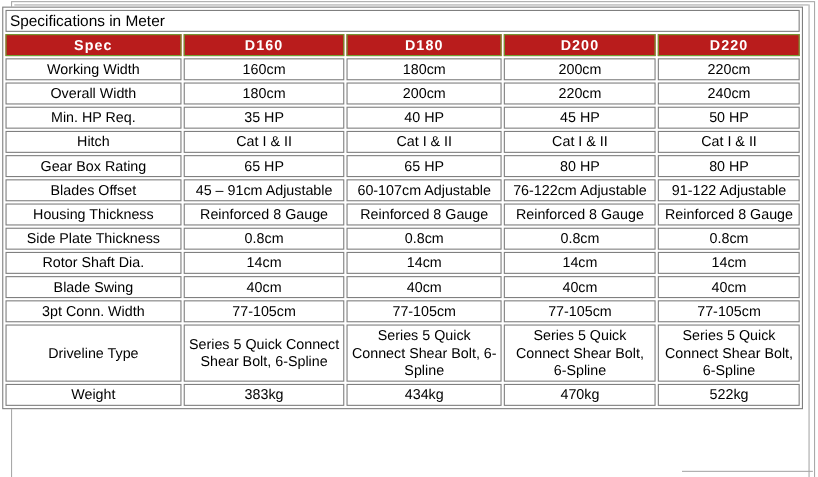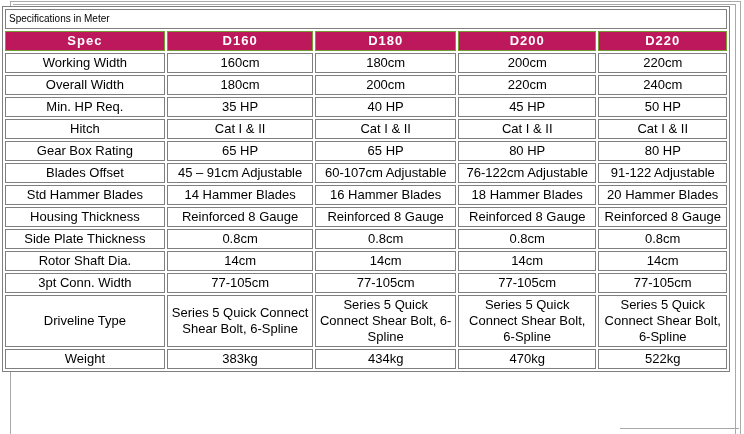"Specifications in Meter" td.title-cell { font-size: 10px -> 14px }
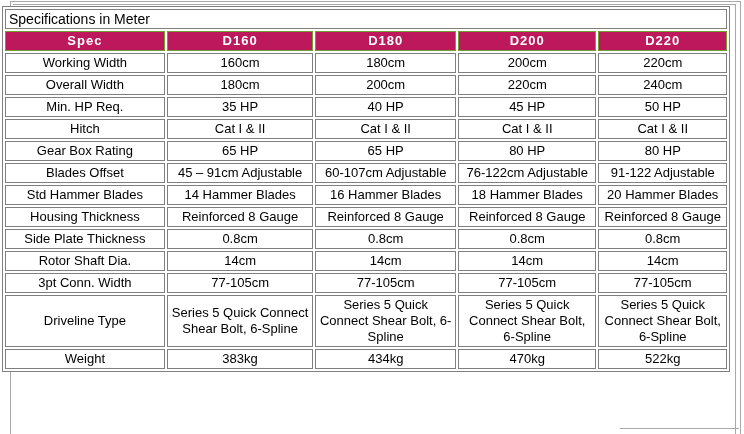"Spec" th.col-header { background: #be185d -> #b91c1c }
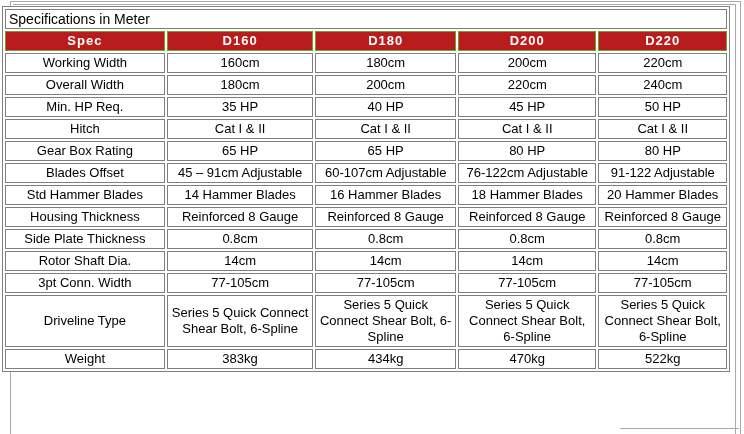"Std Hammer Blades" tr { html: <tr> <td>Std Hammer Blades</td> <td>14 Hammer Blades</td> <td>16 Hammer Blades</td> <td>18 Hammer Blades</td> <td>20 Hammer Blades</td> </tr> -> none }
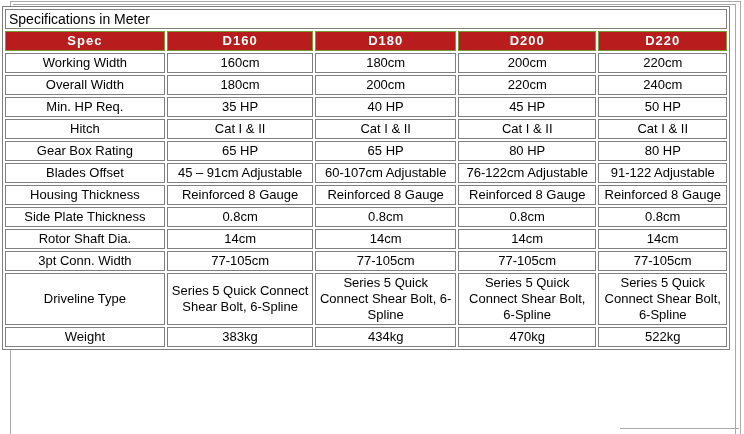"Blade Swing" tr { html: none -> <tr> <td>Blade Swing</td> <td>40cm</td> <td>40cm</td> <td>40cm</td> <td>40cm</td> </tr> }
